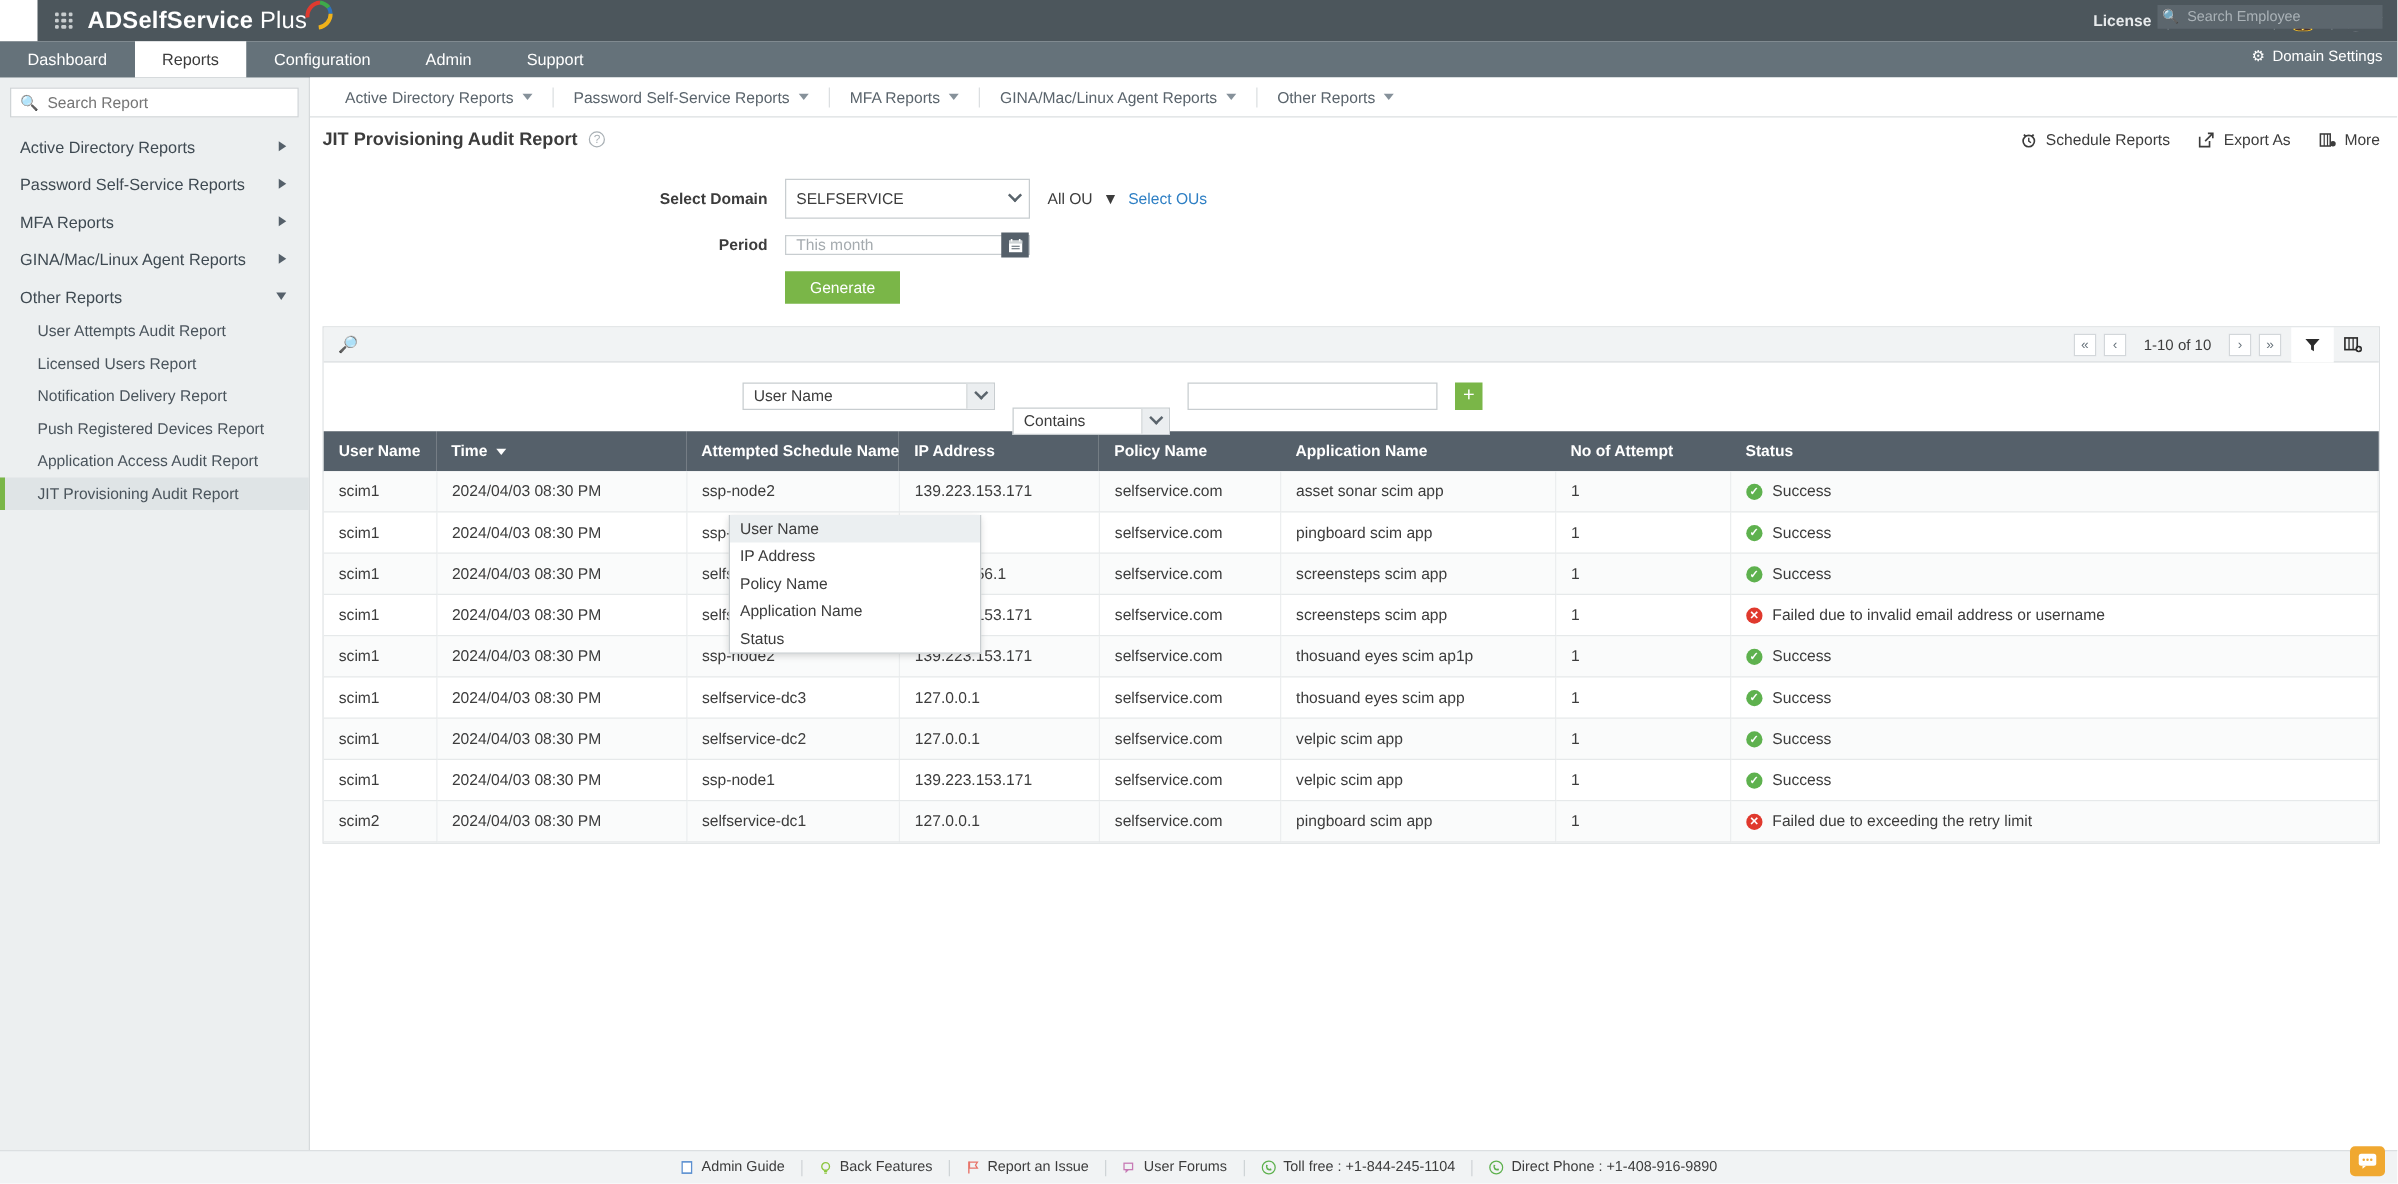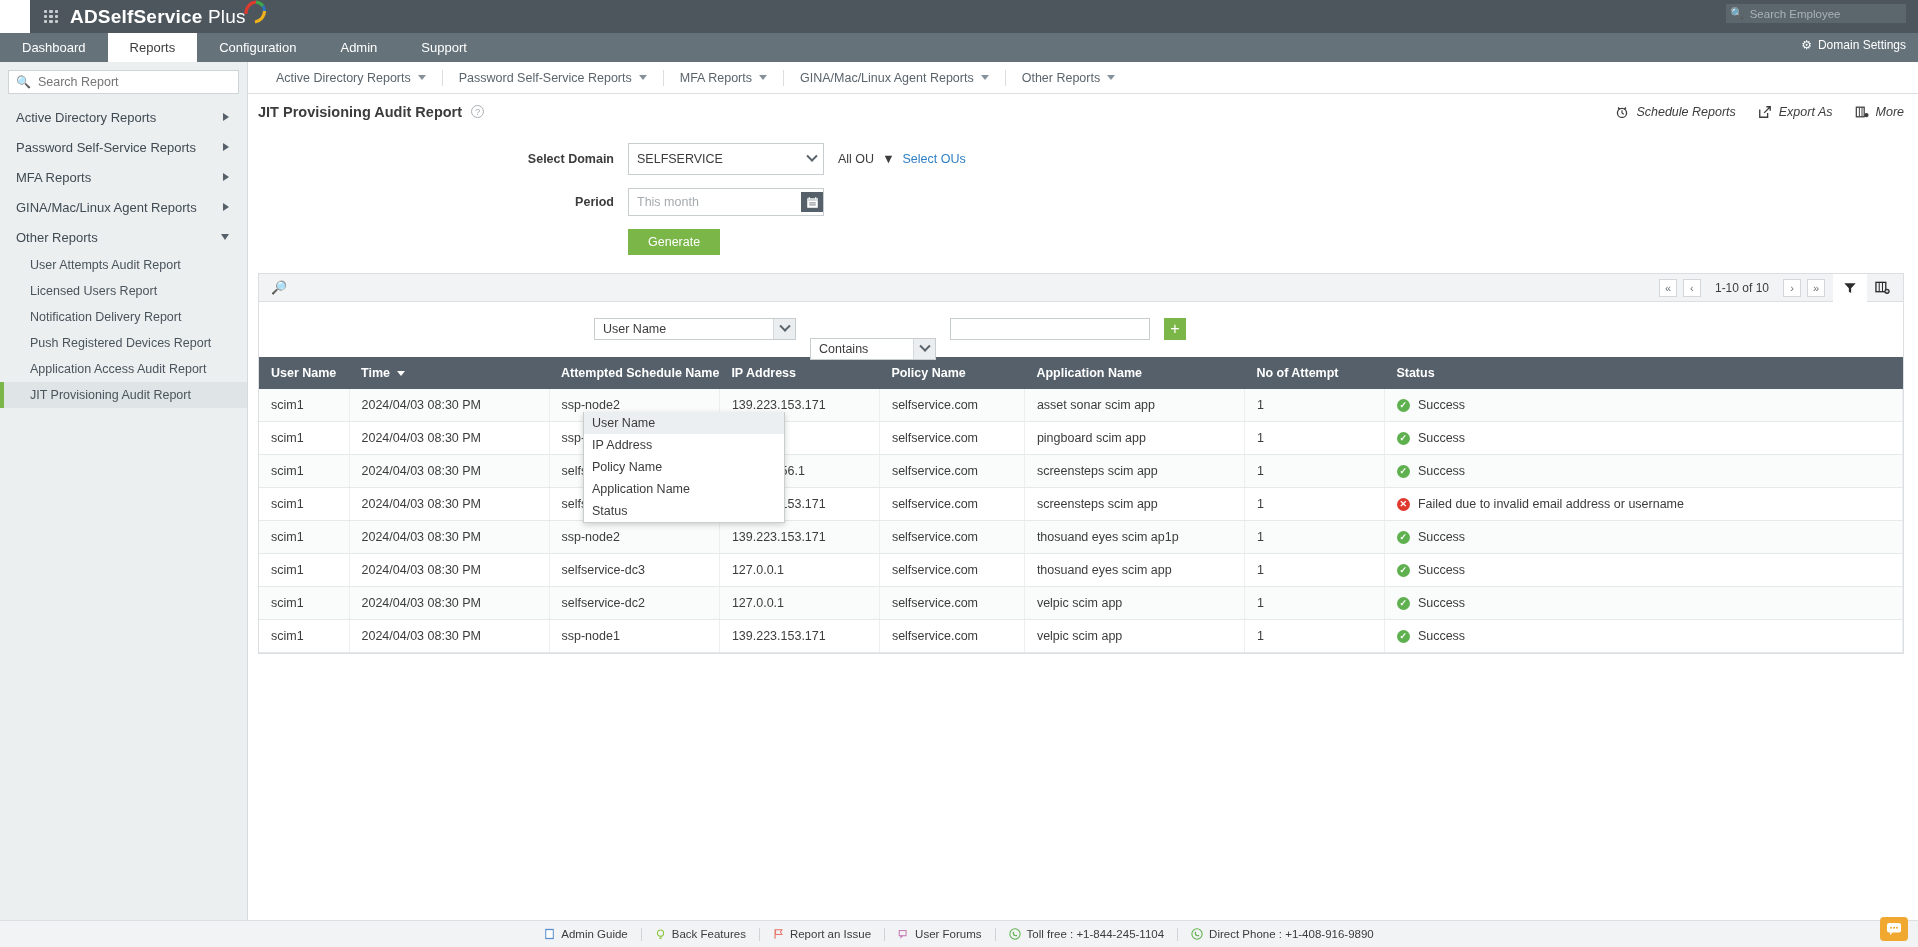"License" div.topbar-right { html: none -> <div> <div>License</div> <div></div> <div>Talk Back</div> <div></div> <div> <span>🔔</span> <span>1</span> </div> <div></div> <div> <span></span> <span></span> </div> </div> }
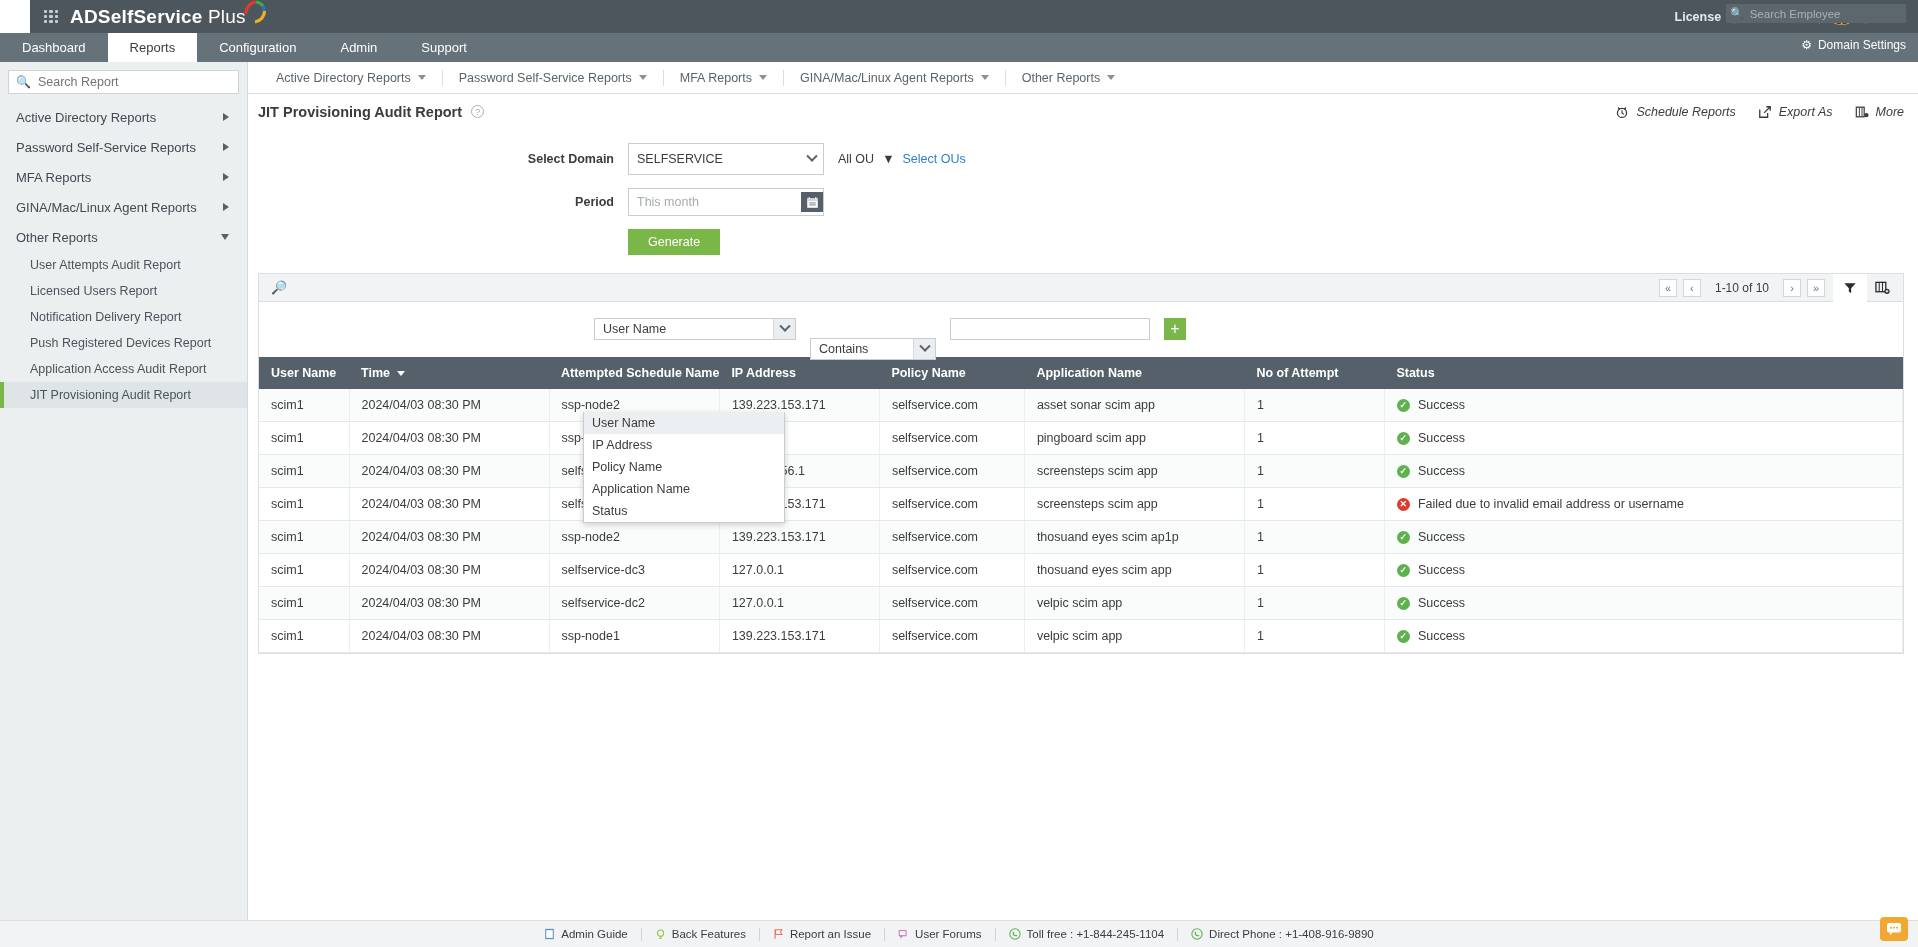"Schedule Reports" .ta { font-style: italic -> none }
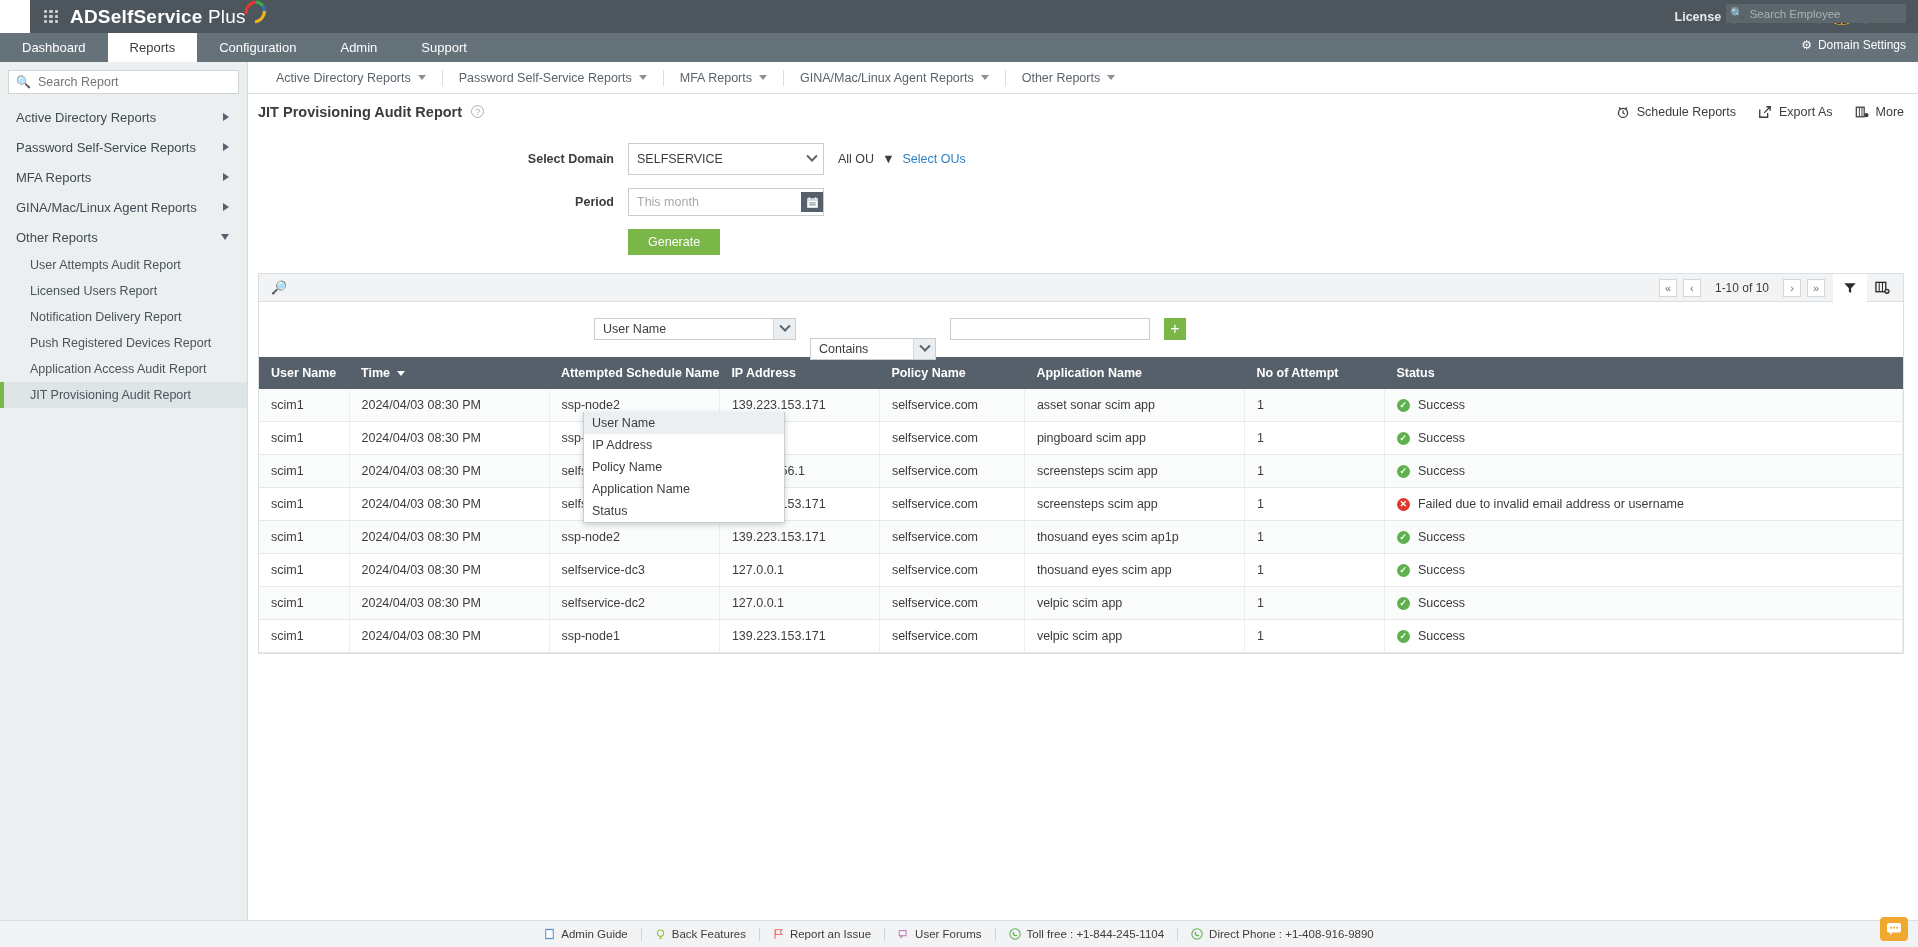"This month" .fperiod { height: 28px -> 16px }
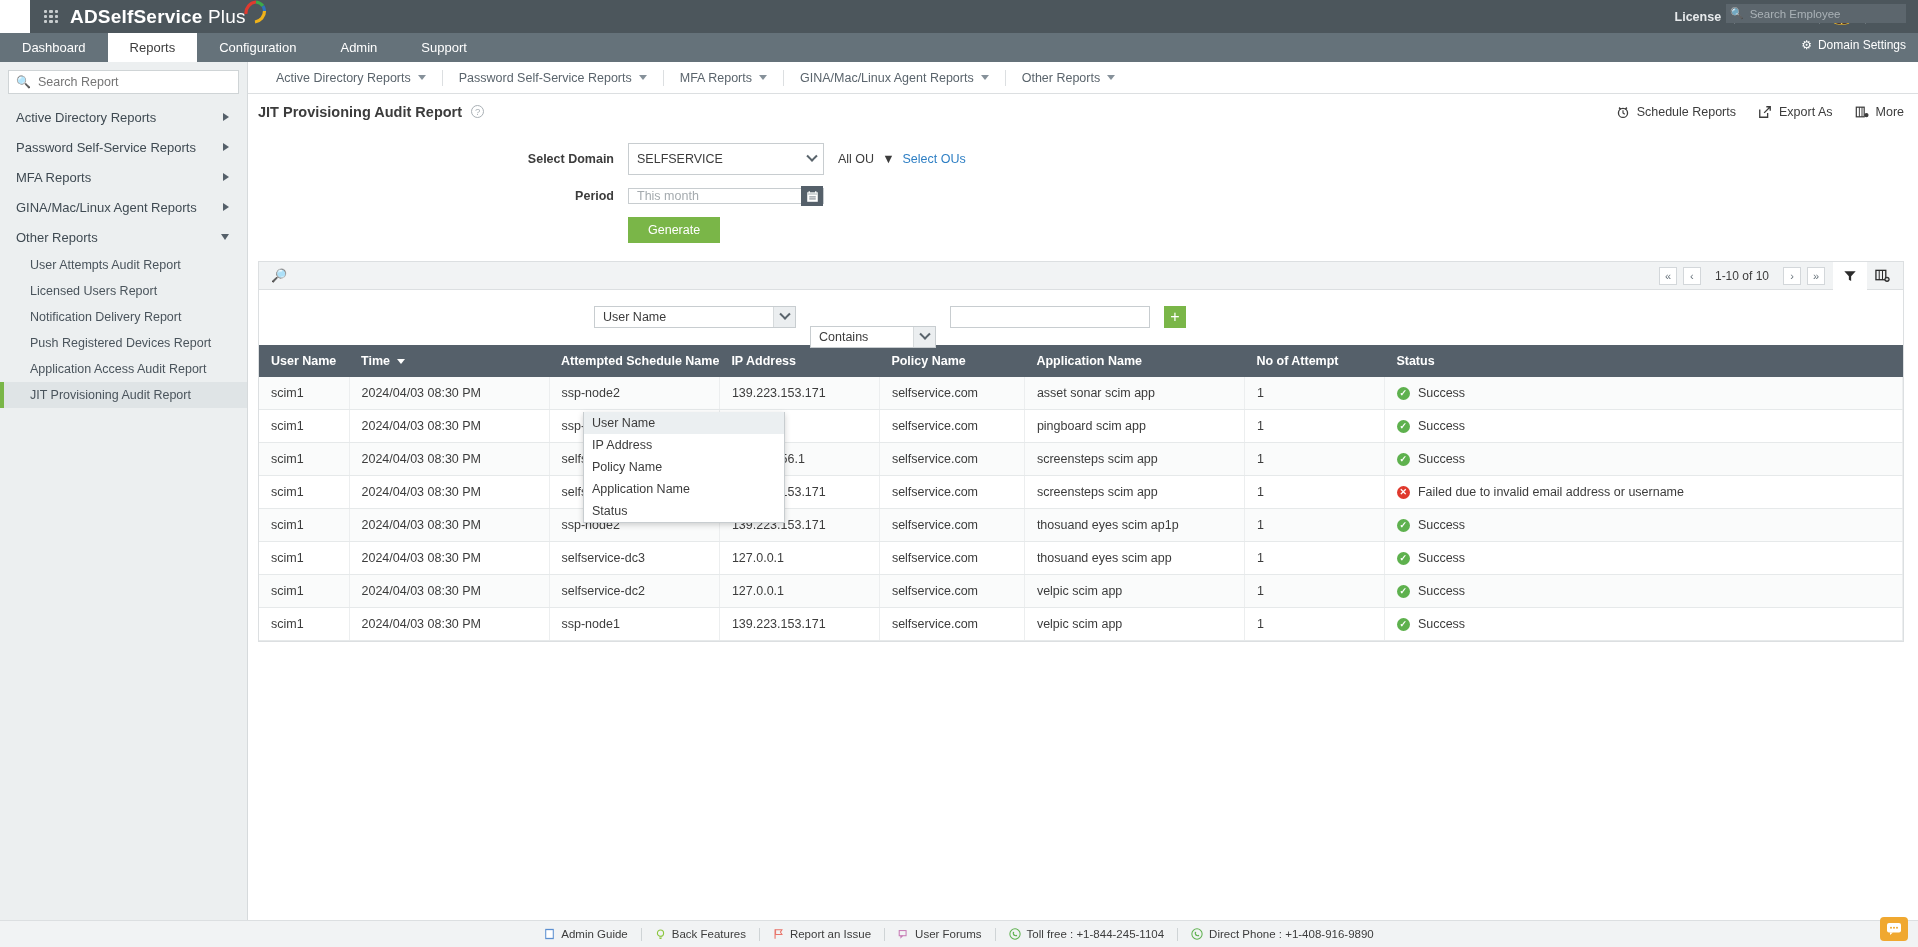"scim2" tr { html: none -> <tr> <td>scim2</td> <td>2024/04/03 08:30 PM</td> <td>selfservice-dc1</td> <td>127.0.0.1</td> <td>selfservice.com</td> <td>pingboard scim app</td> <td>1</td> <td> <div> <span>✕</span> <span>Failed due to exceeding the retry limit</span> </div> </td> </tr> }
